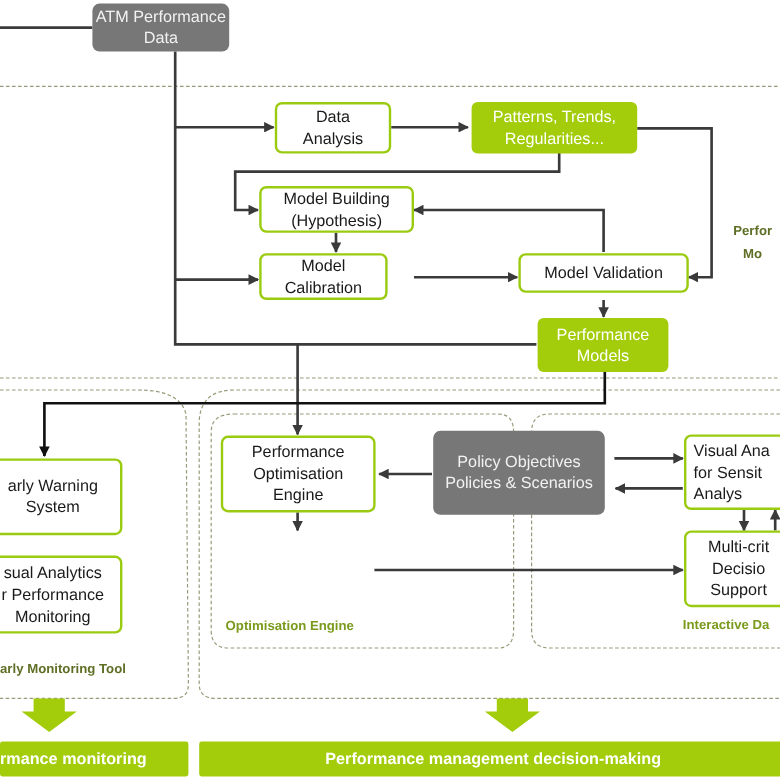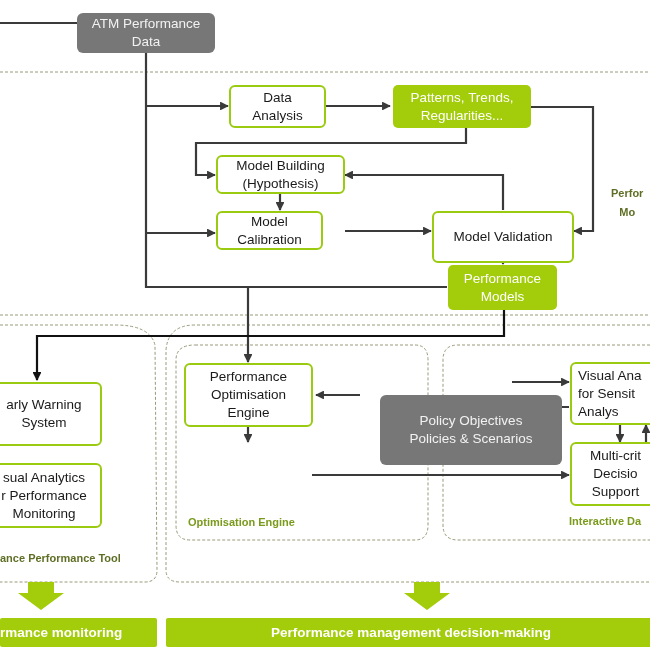"ATM Performance" div.box { margin-top: 10px -> none; width: 138px -> 114px }
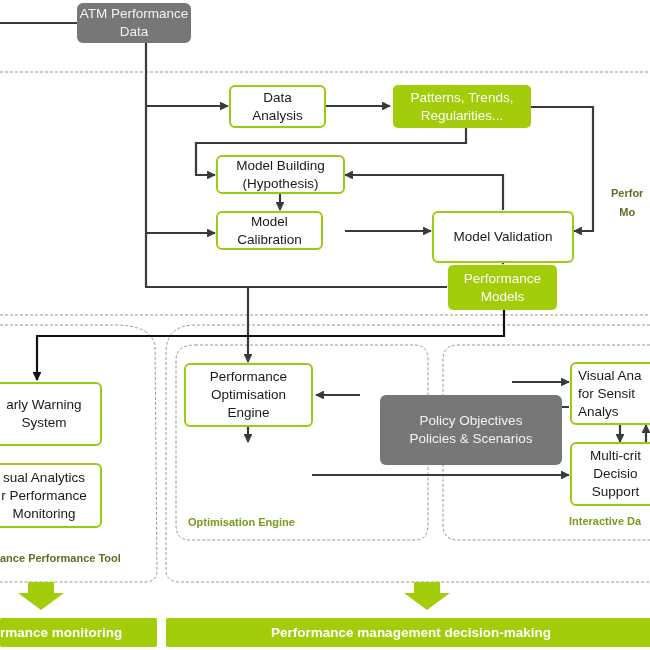"Model Validation" div.box { height: 52px -> 33px }
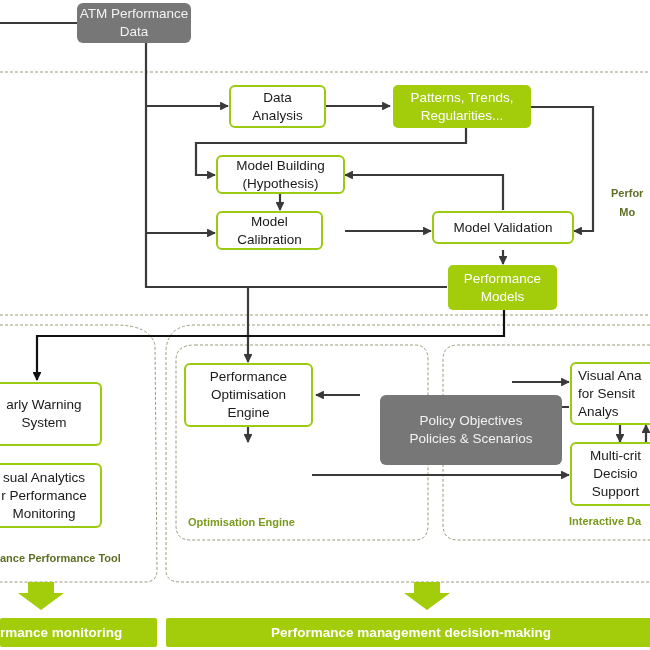"Policy Objectives" div.box { left: 380px -> 361px; margin-top: 36px -> none; width: 182px -> 143px }
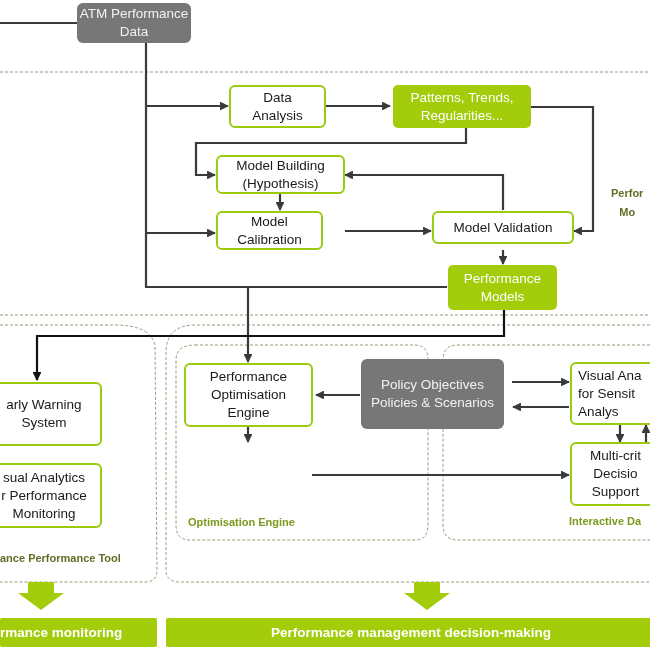"ance Performance Tool" div.label { text: ance Performance -> arly Monitoring }
